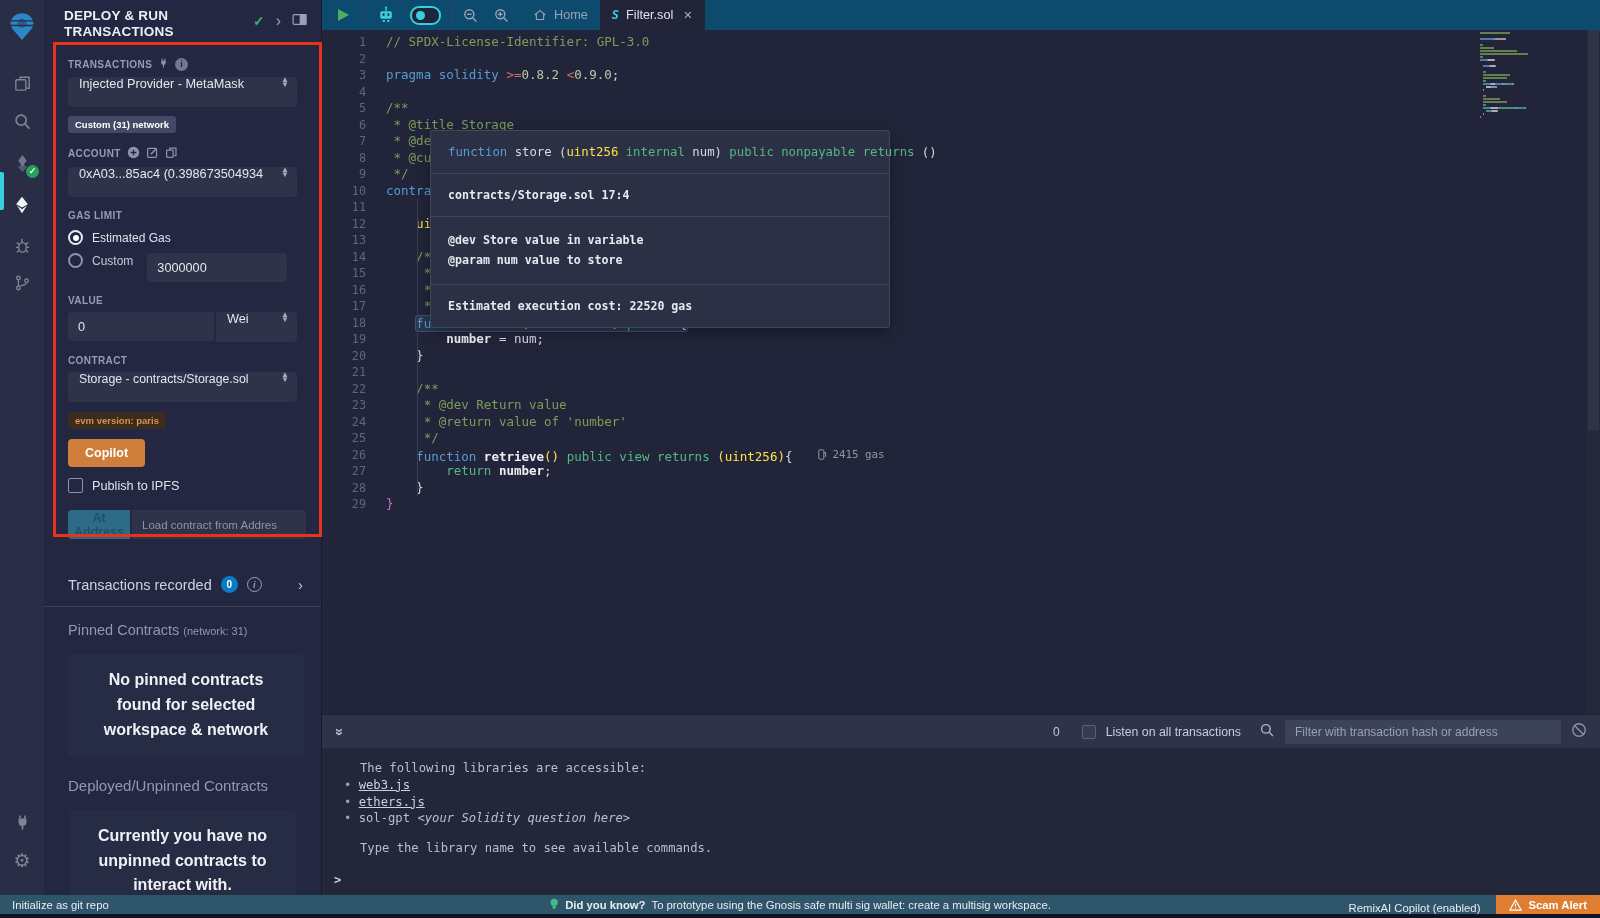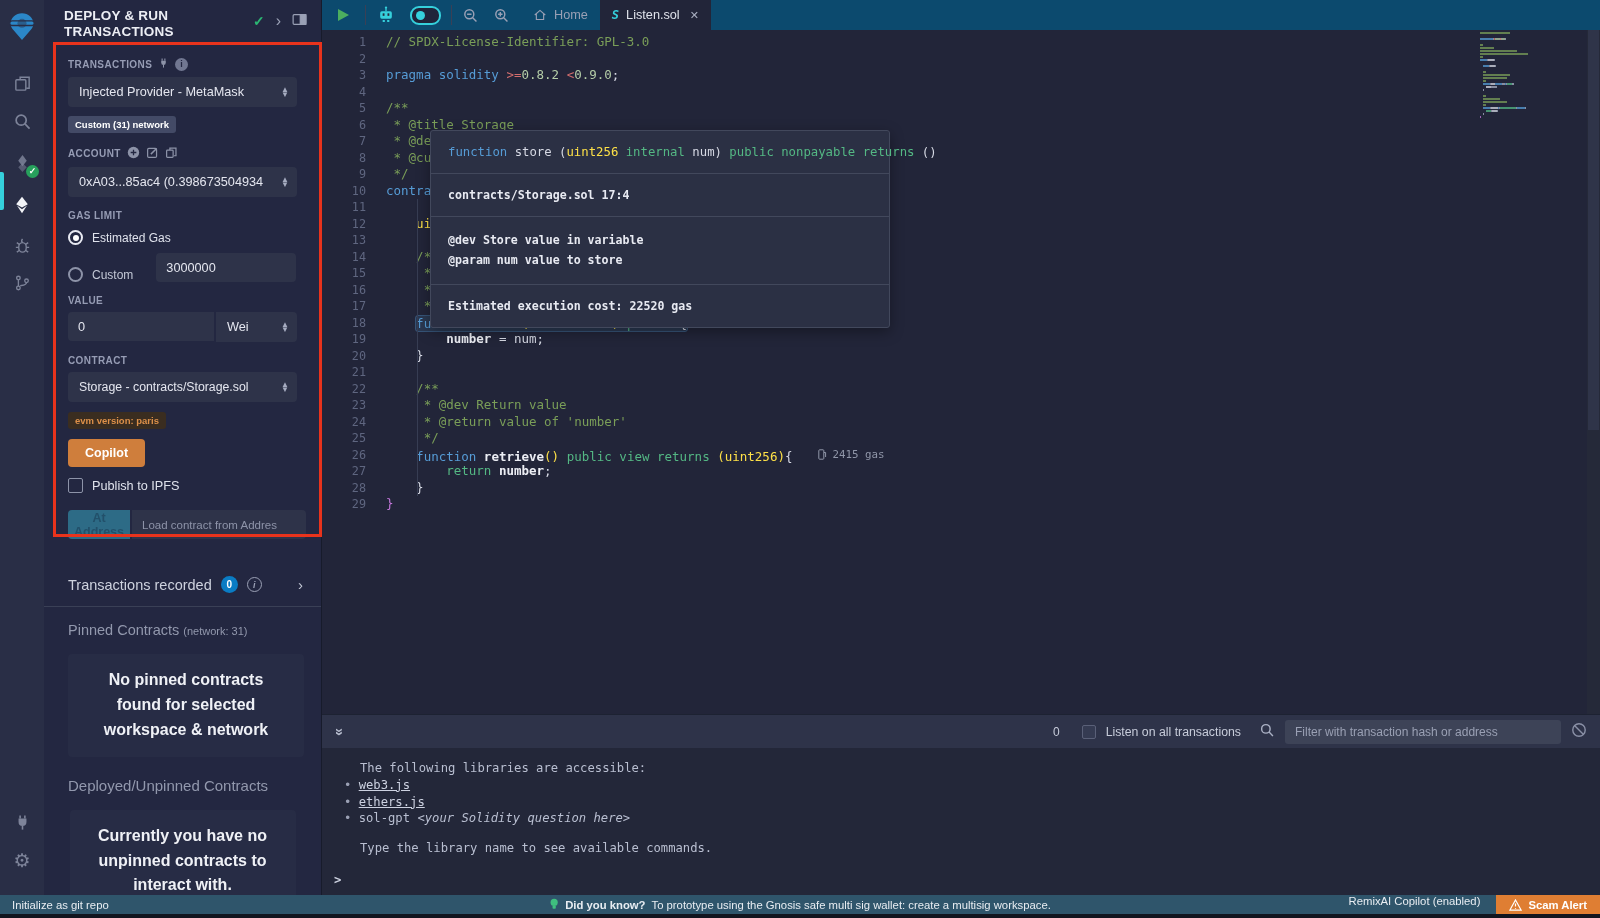"Listen.sol" span { text: Listen.sol -> Filter.sol }
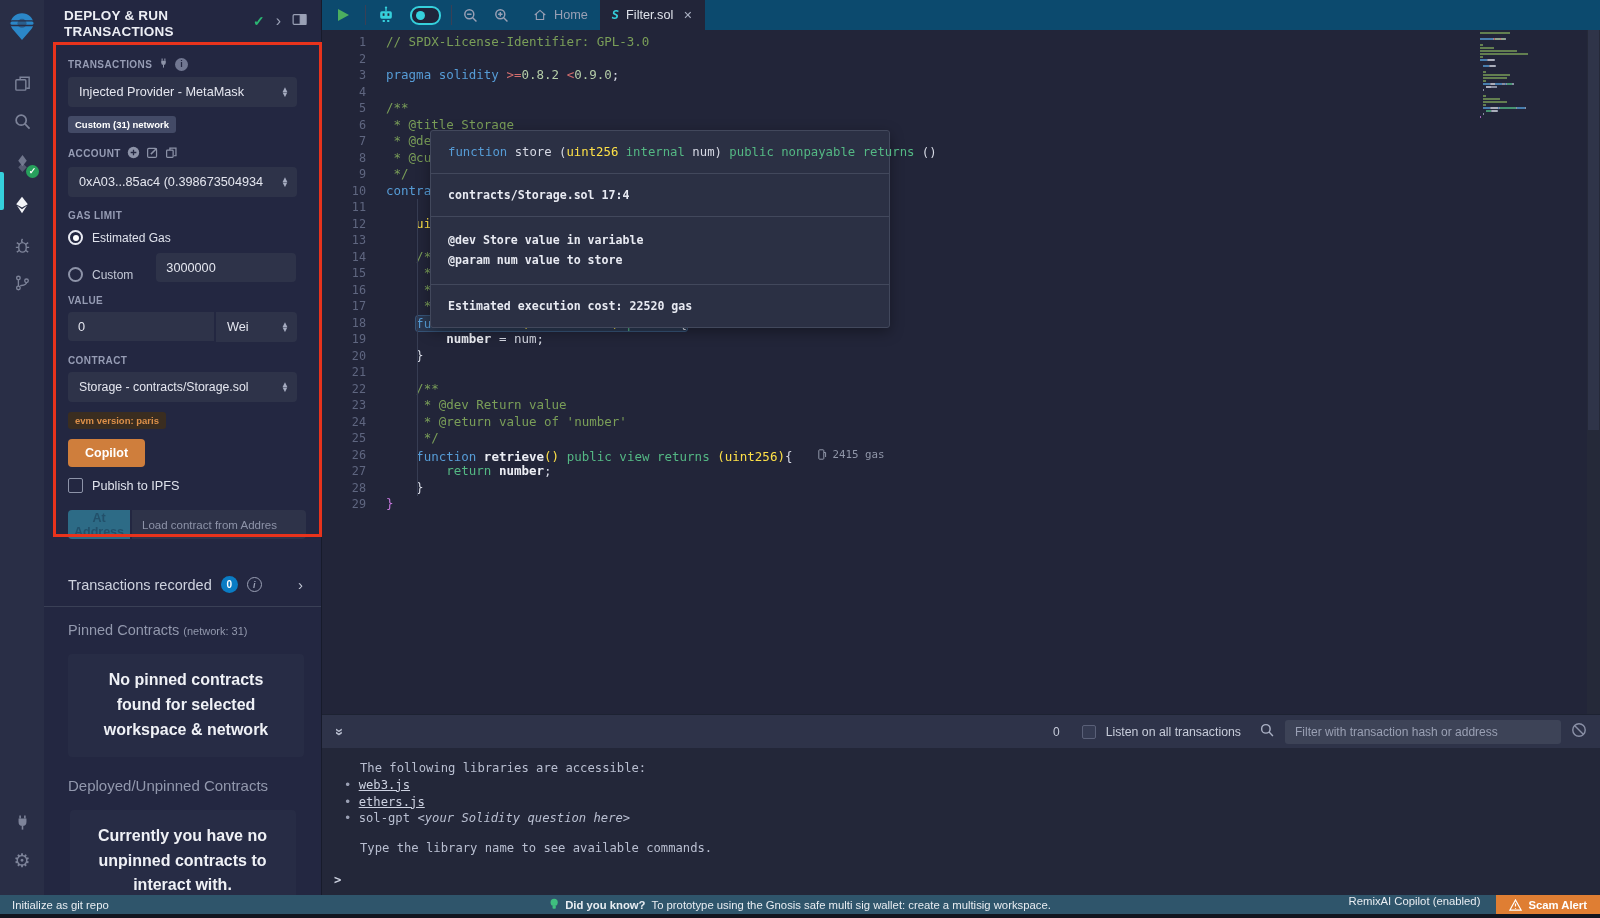"Injected Provider - MetaMask" .select { align-items: center -> none }
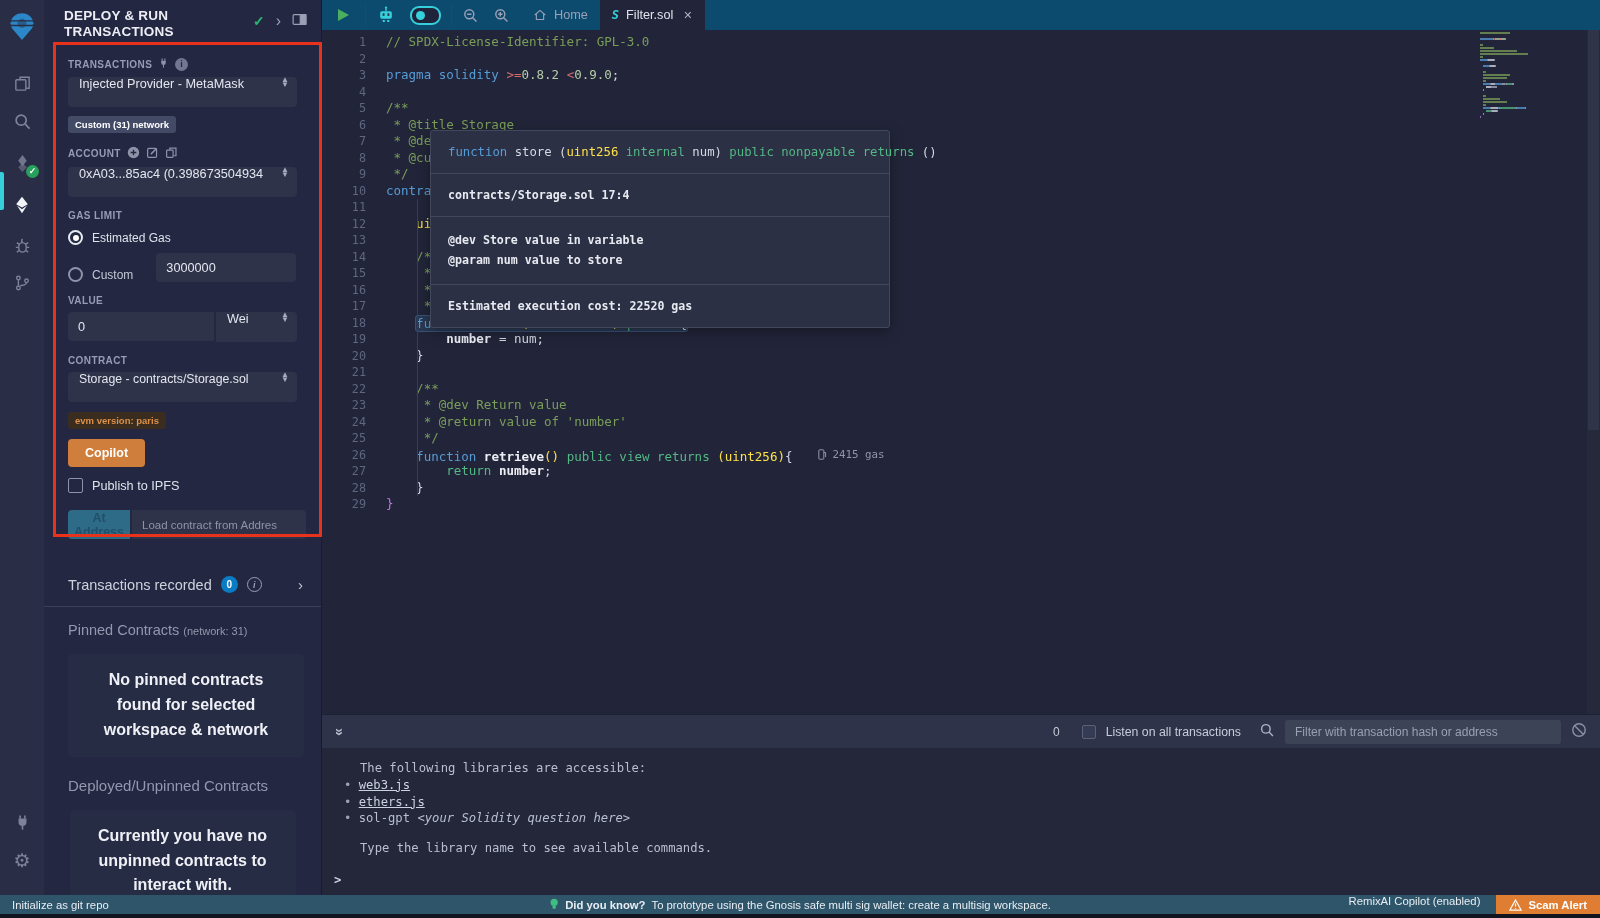"Custom" .gas-custom-row { align-items: flex-end -> flex-start; gap: 9px -> none }
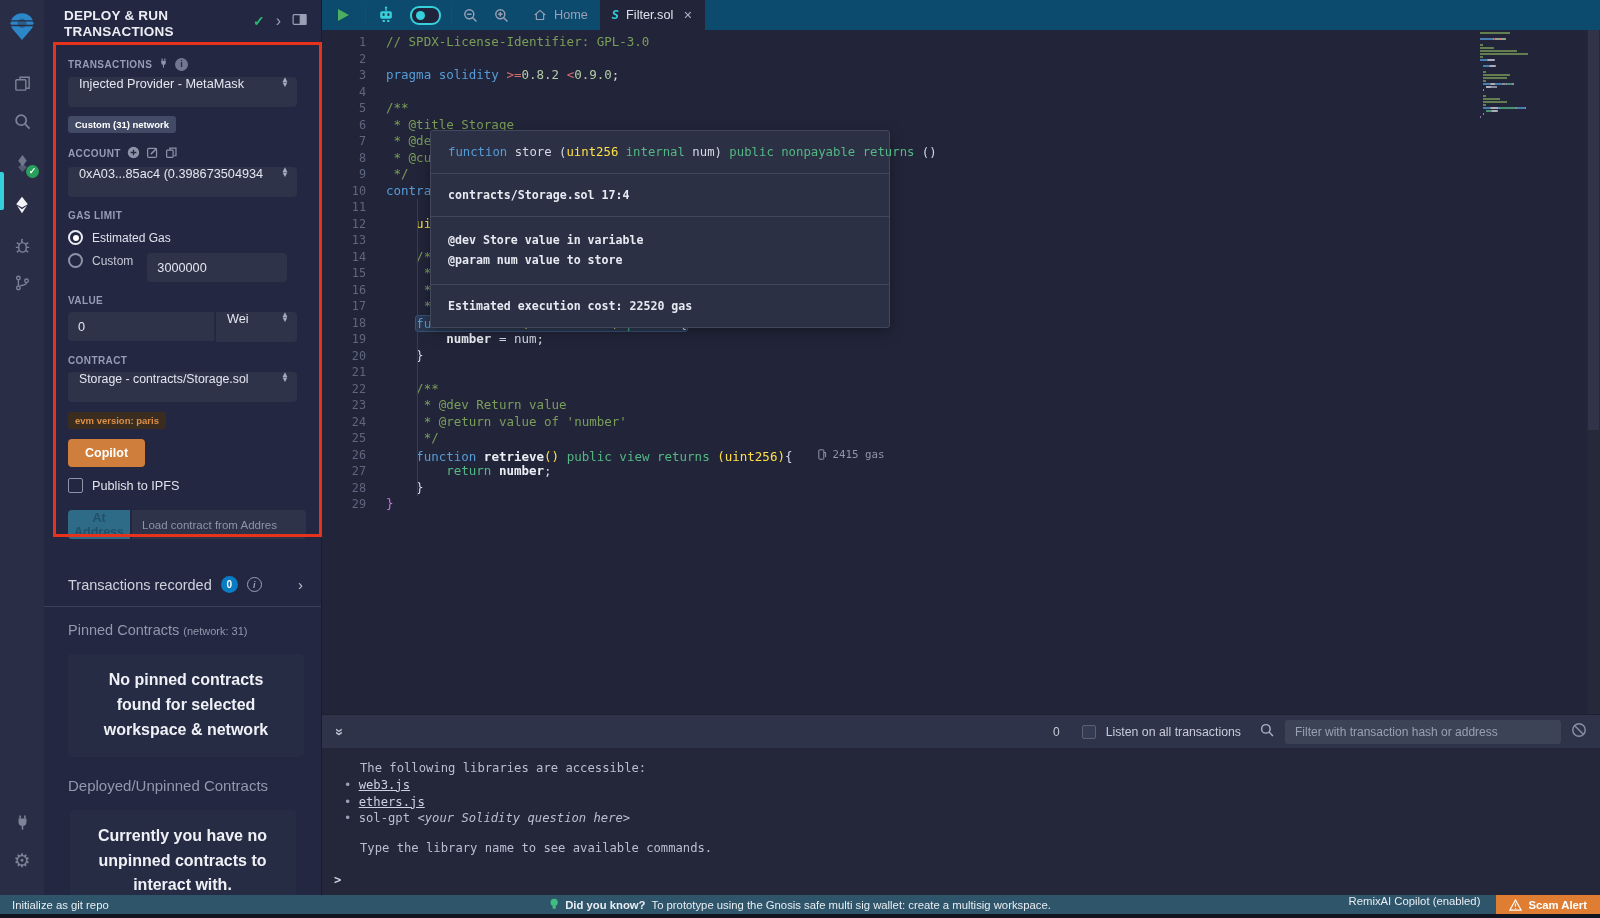"RemixAI Copilot (enabled)" #status-right { align-items: flex-start -> flex-end }
